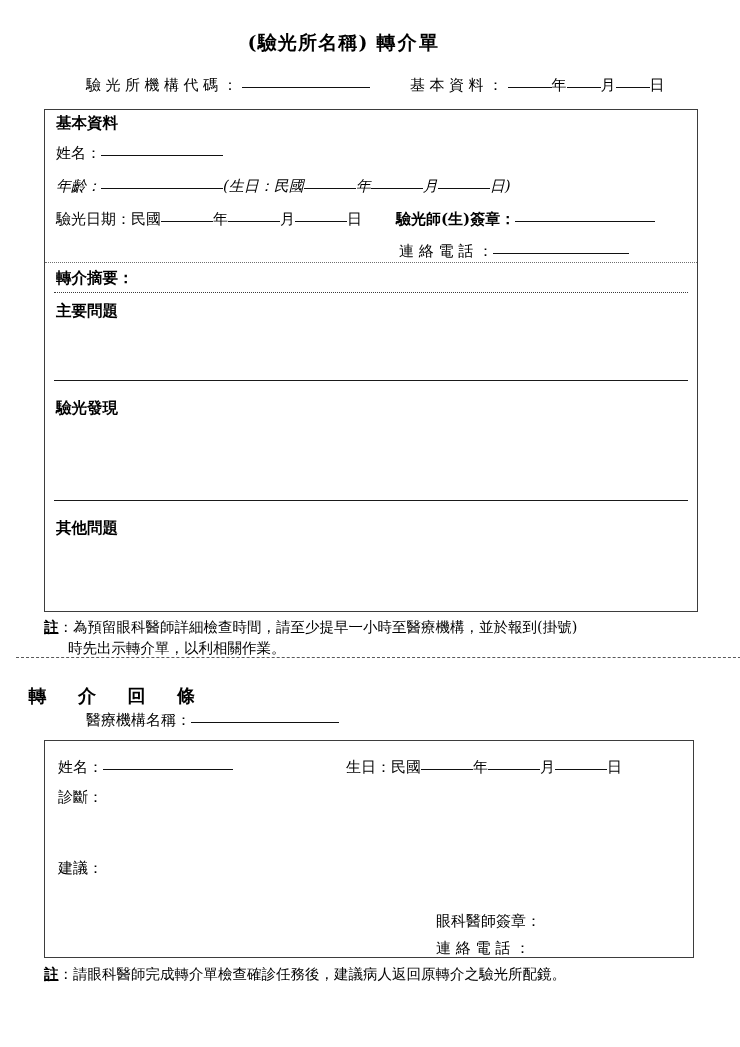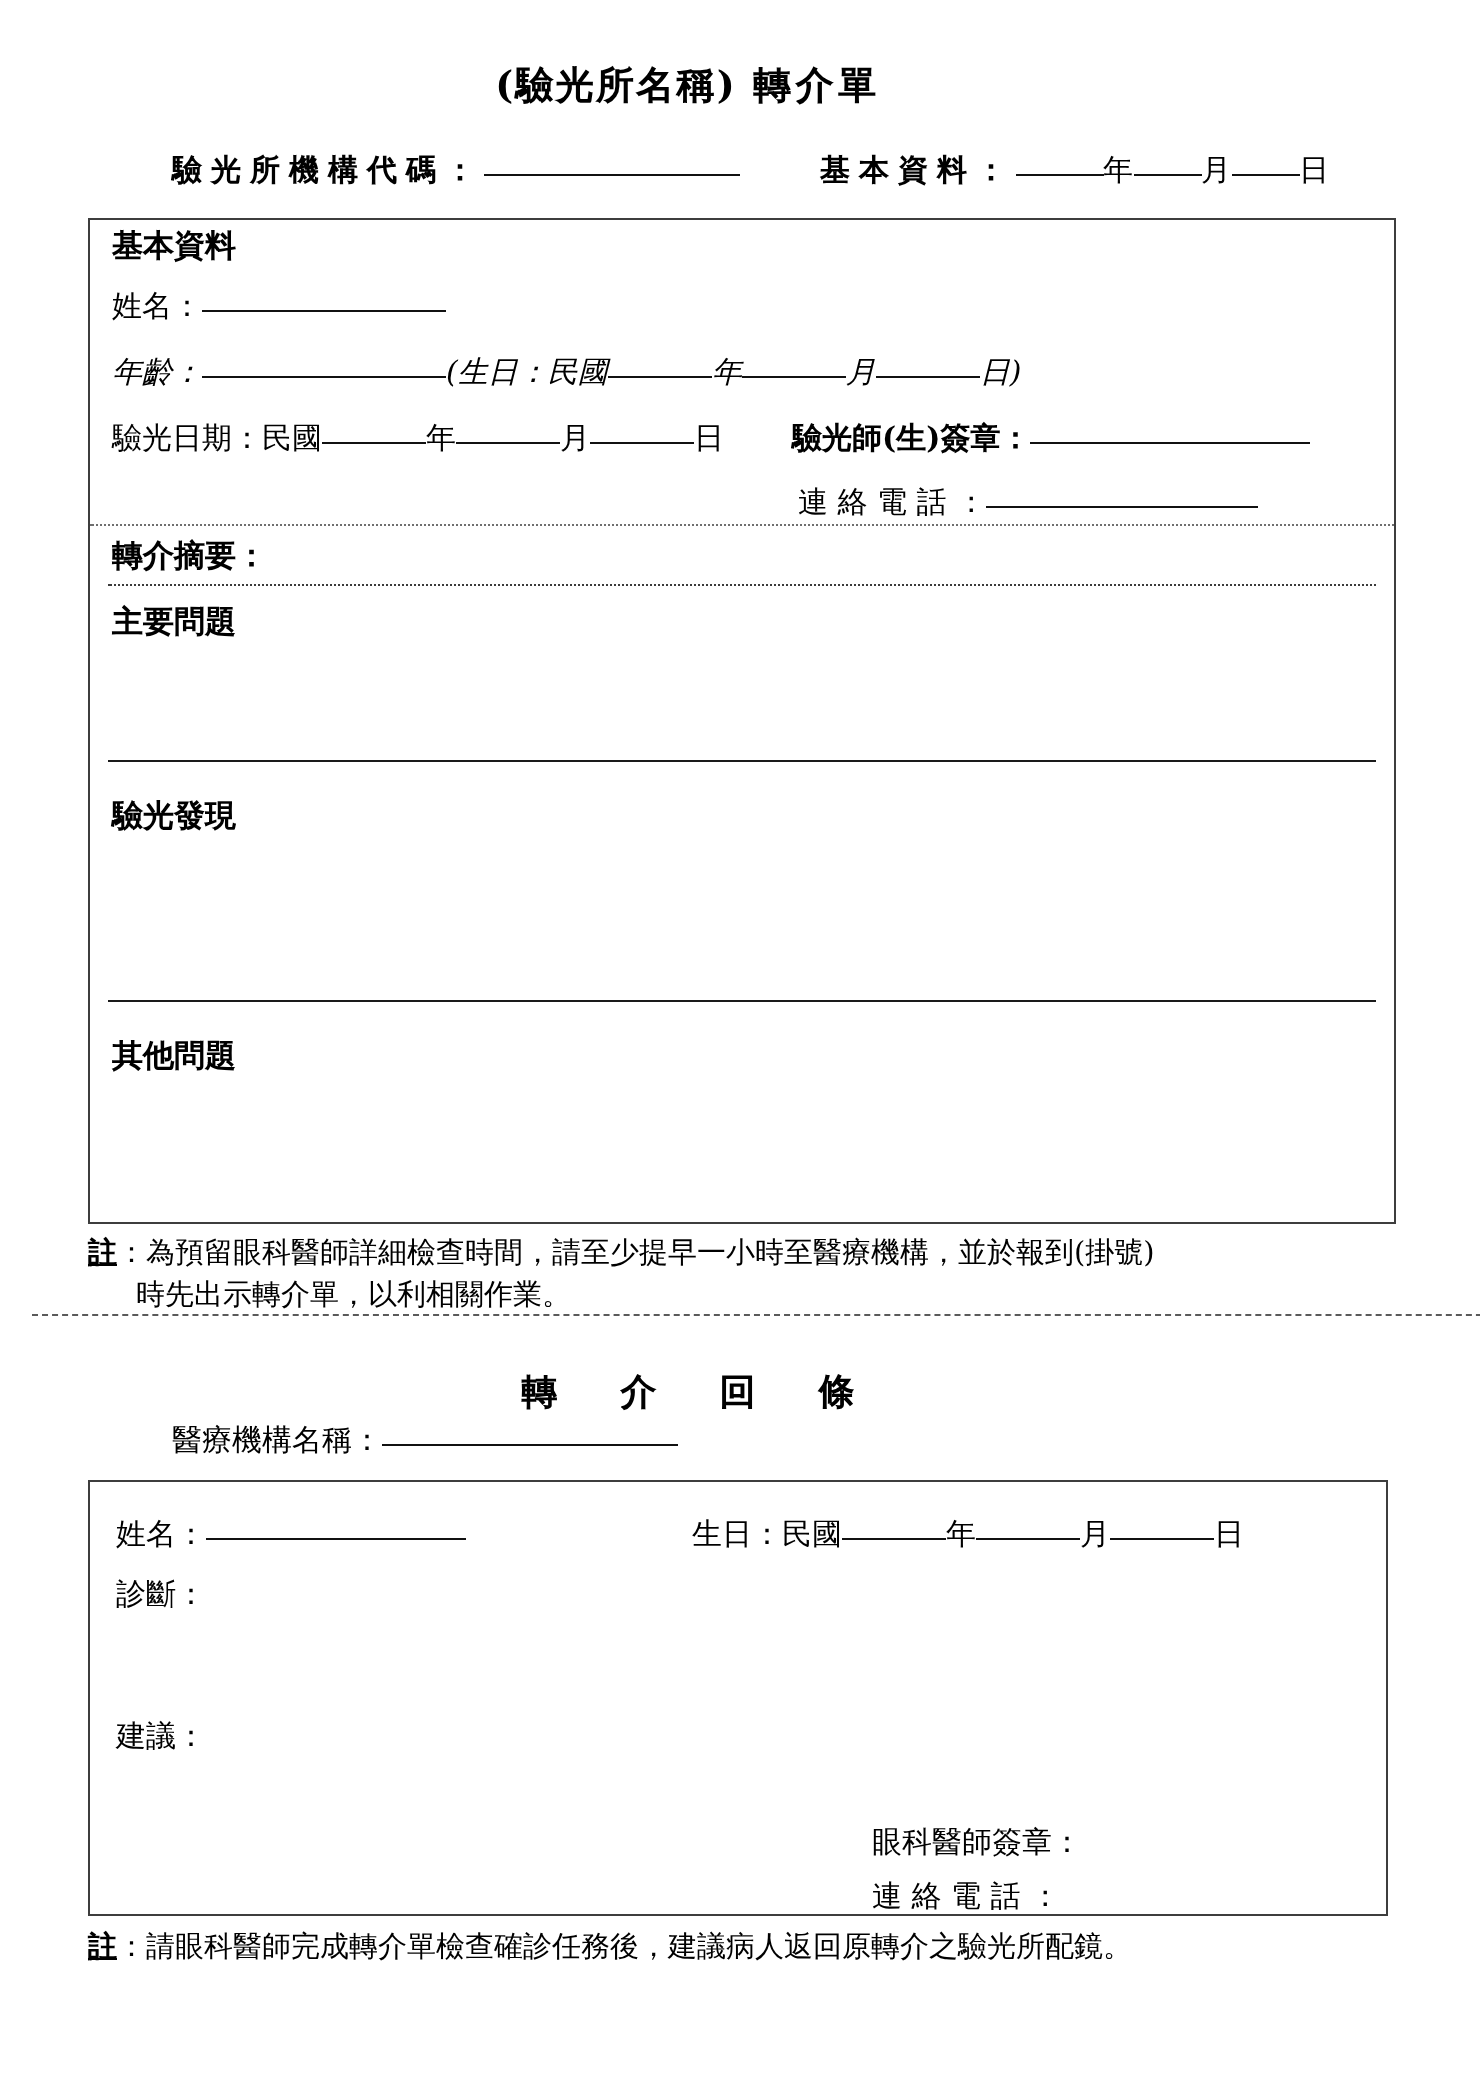"驗光所機構代碼：" .sp { font-weight: bold -> none }
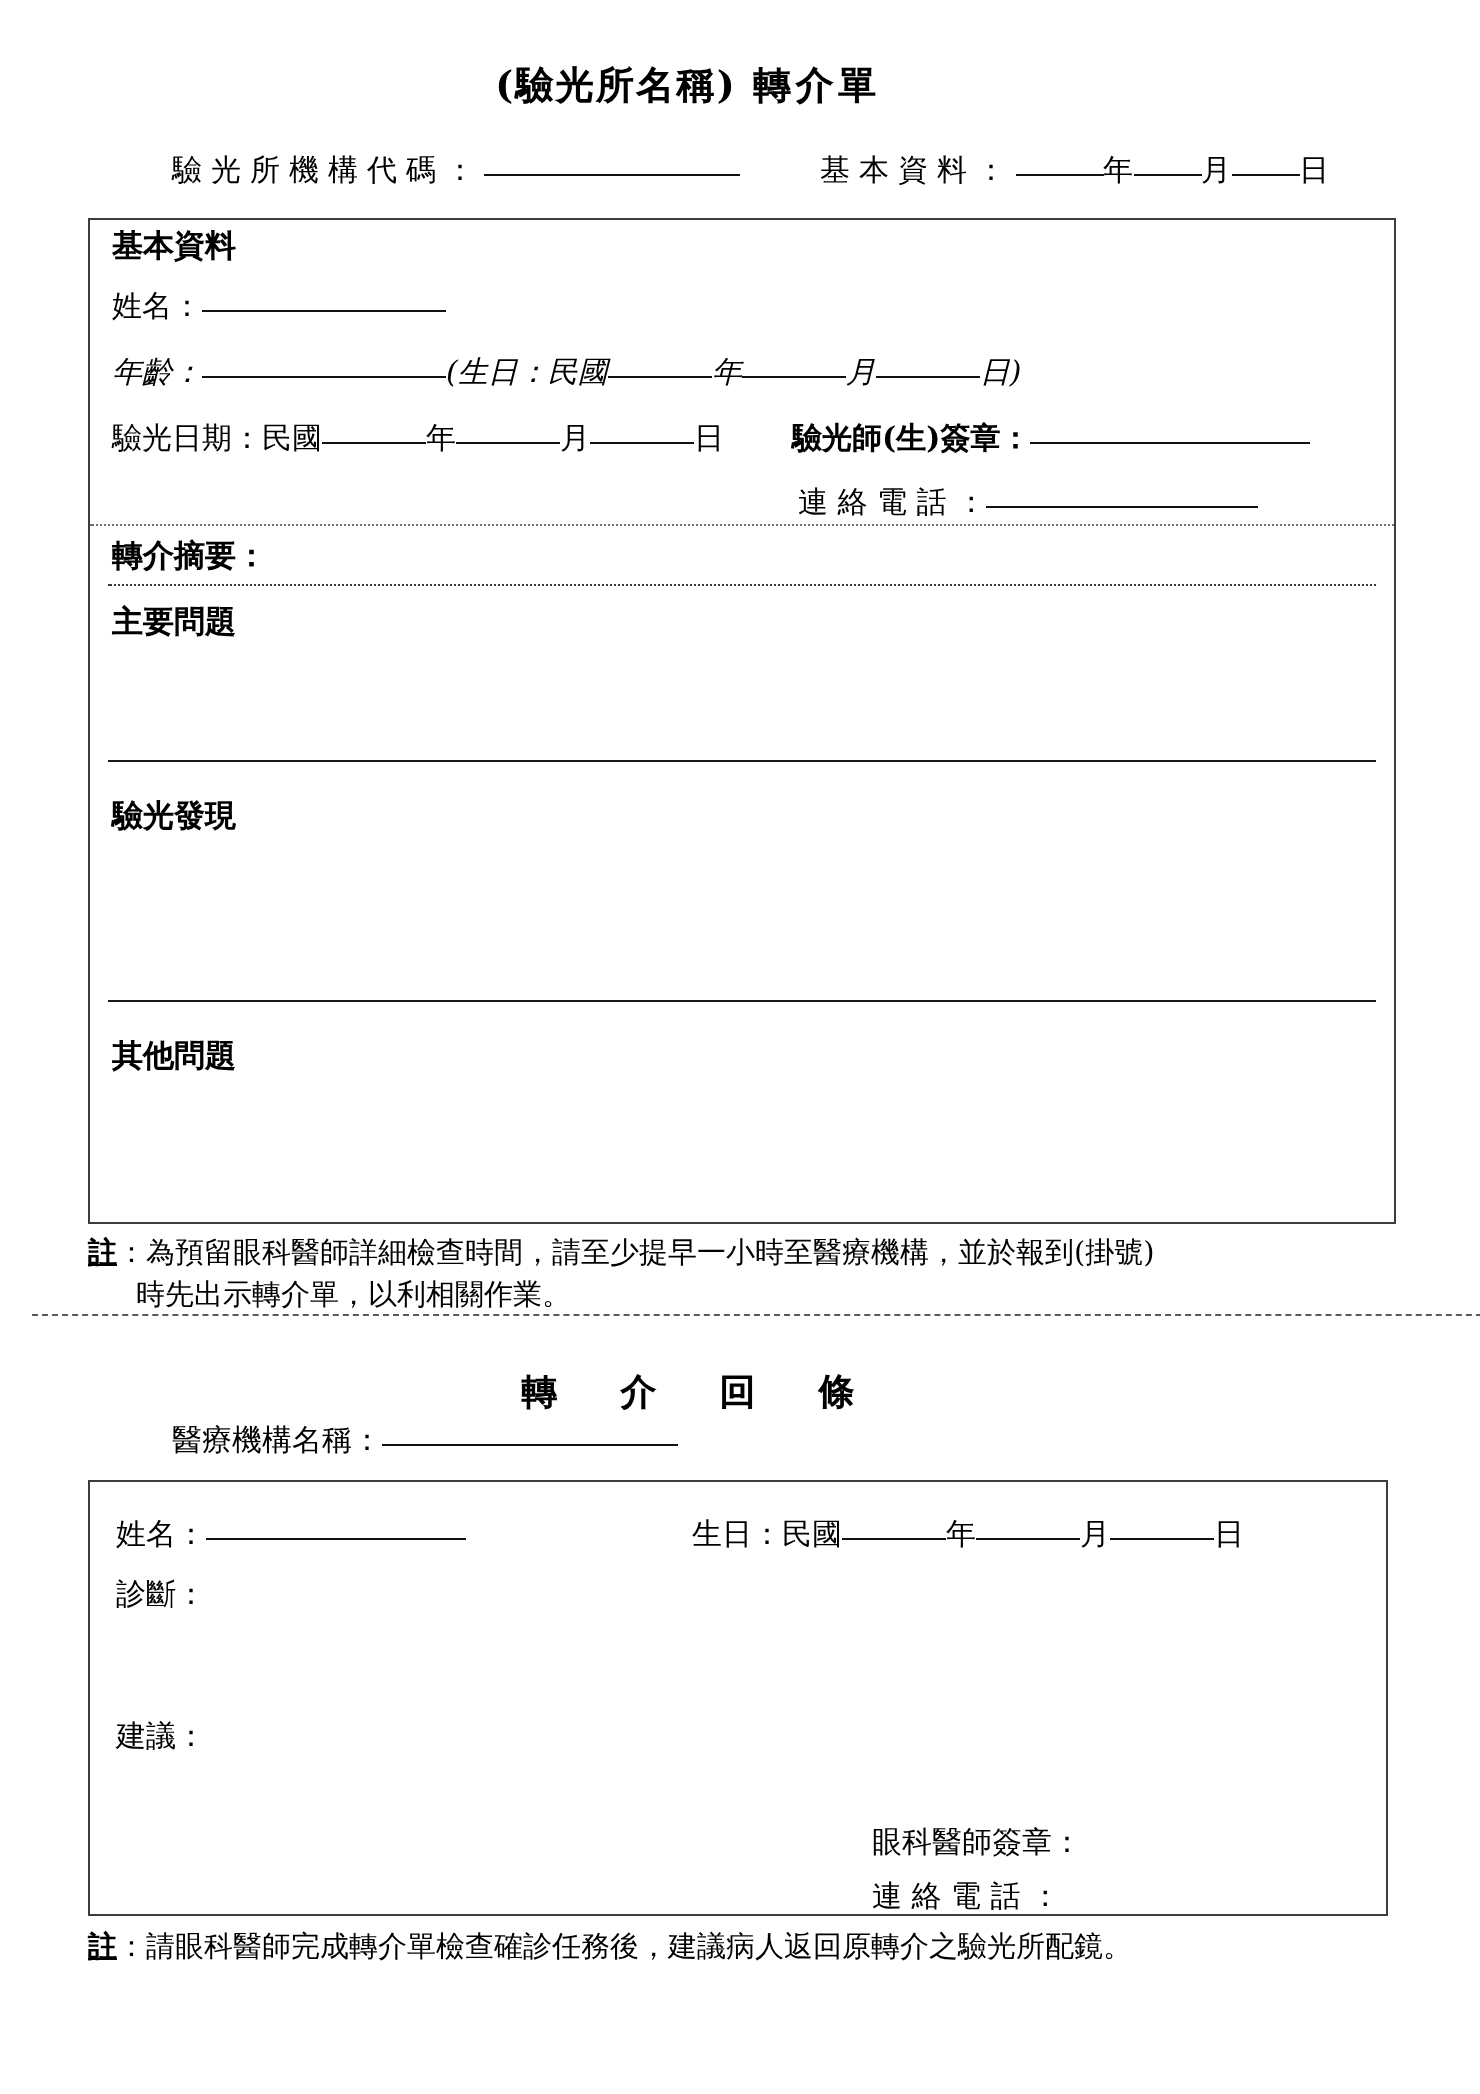"轉 介 回 條" .sub-title { text-align: center -> none }
